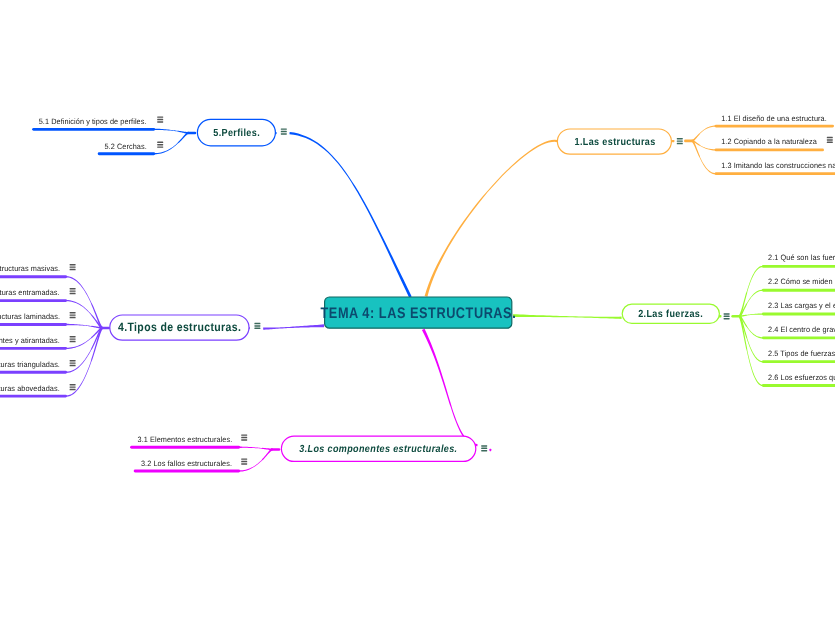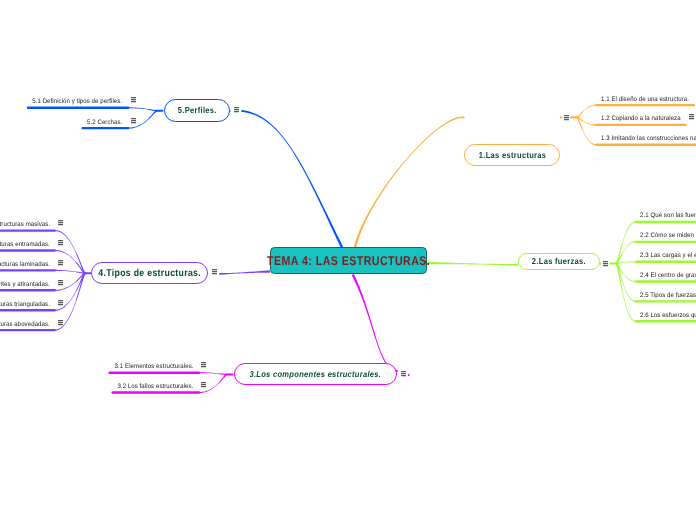"1.Las estructuras" div.node { margin-top: 37px -> none }
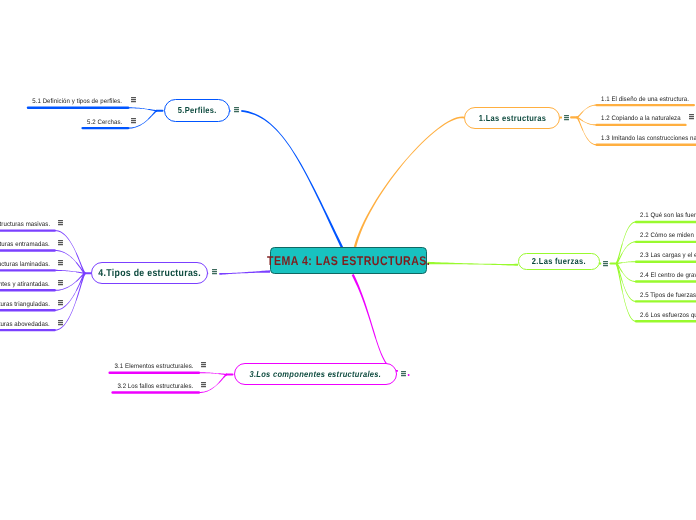"TEMA 4: LAS ESTRUCTURAS." div.node { color: #7f1d1d -> #0c4a6e }
